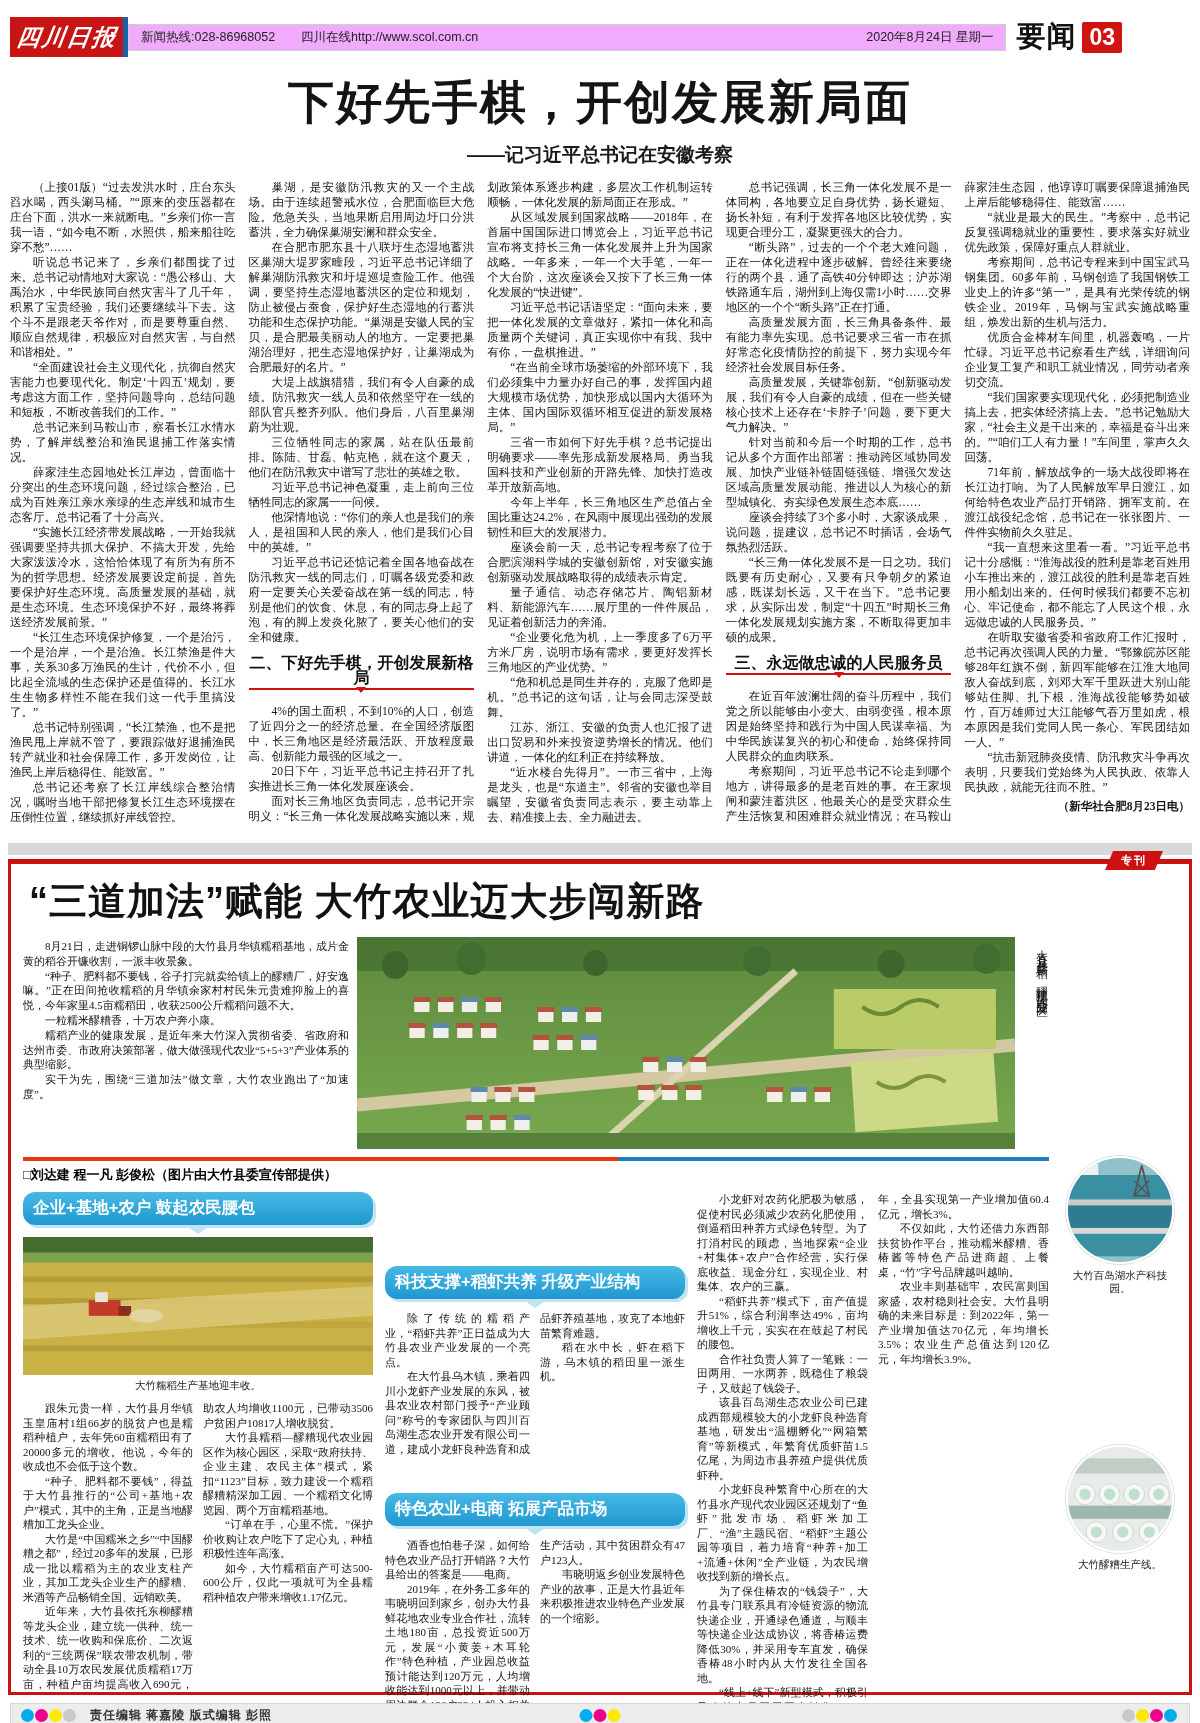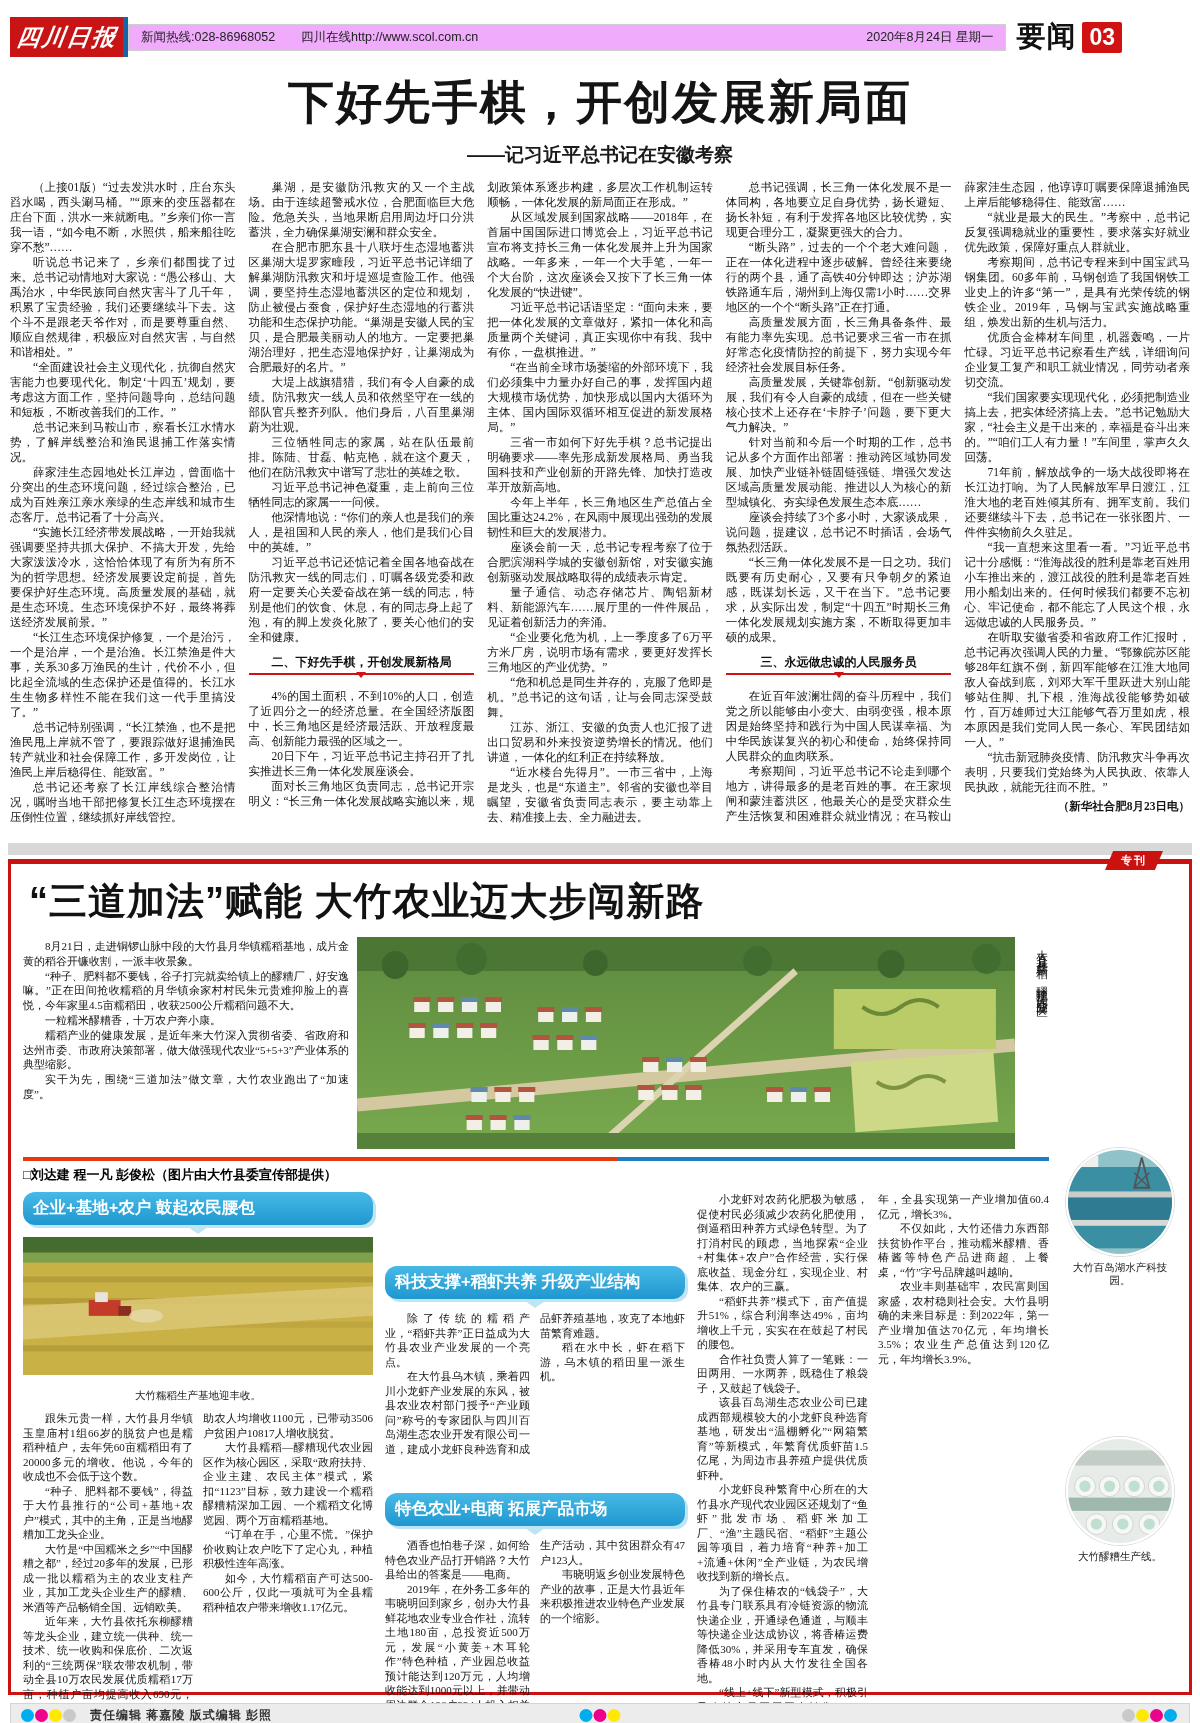"71年前，解放战争的一场大战役即将在长江边打响。为了人民解放军早日渡江，江淮大地" p { text: 江淮大地的老百姓倾其所有、拥军支前。我们还要继续斗下去 -> 如何给特色农业产品打开销路、拥军支前。在渡江战役纪念馆 }
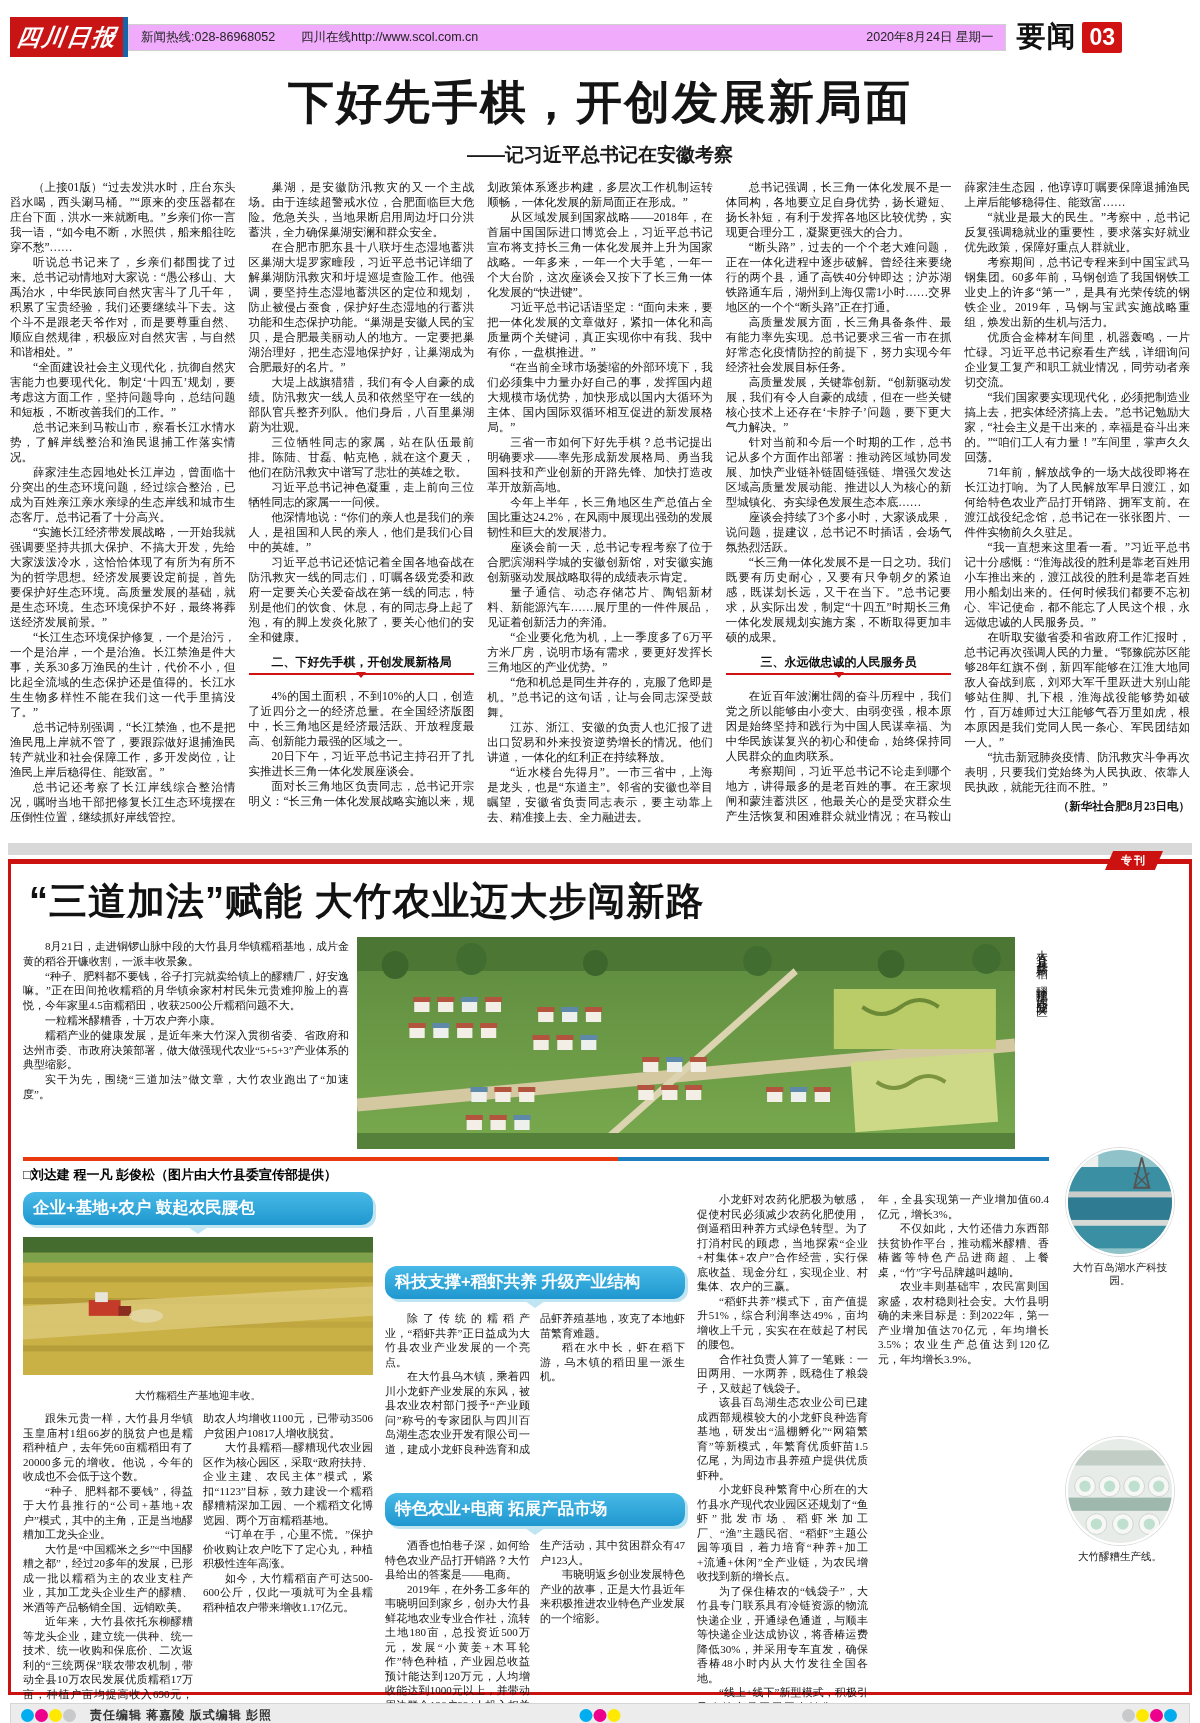"二、下好先手棋，开创发展新格局" .redhead { font-size: 12px -> 16px }
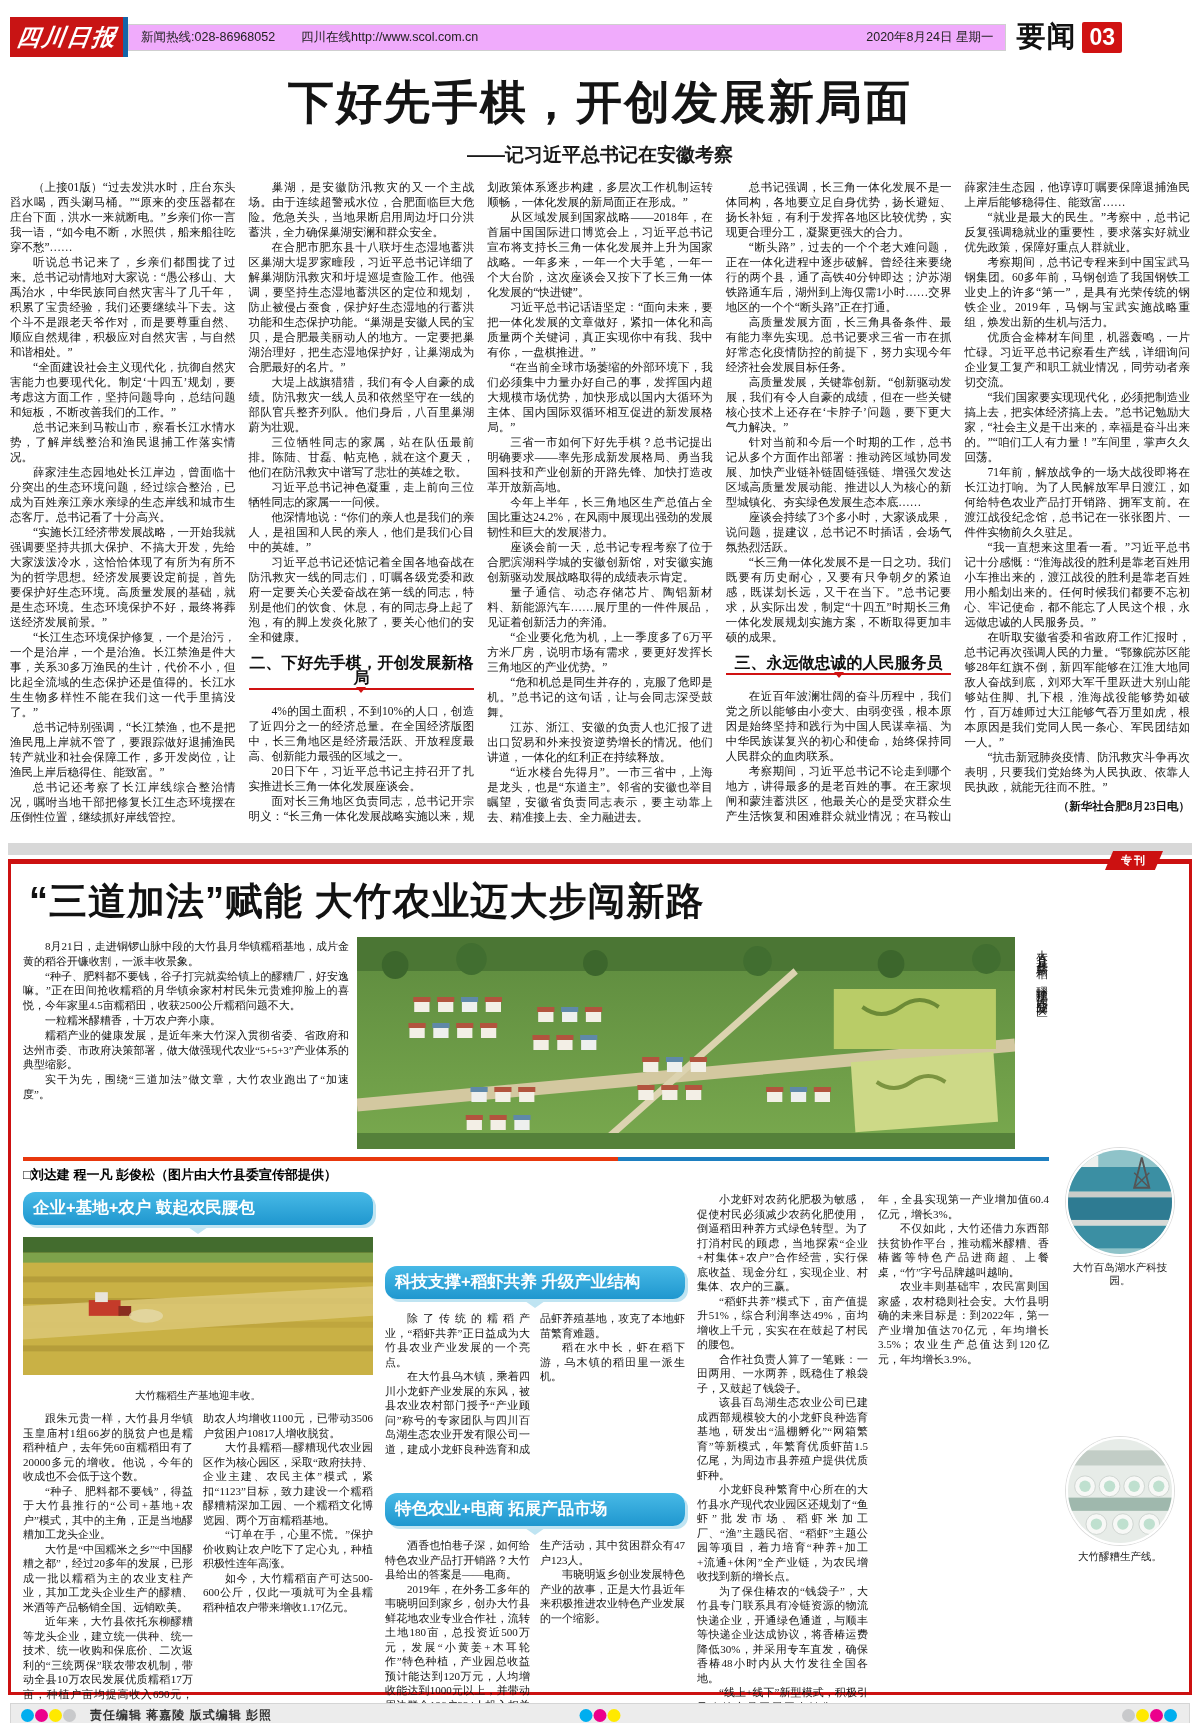"大竹百岛湖水产科技园。" .sp-rail { top: 284px -> 292px }
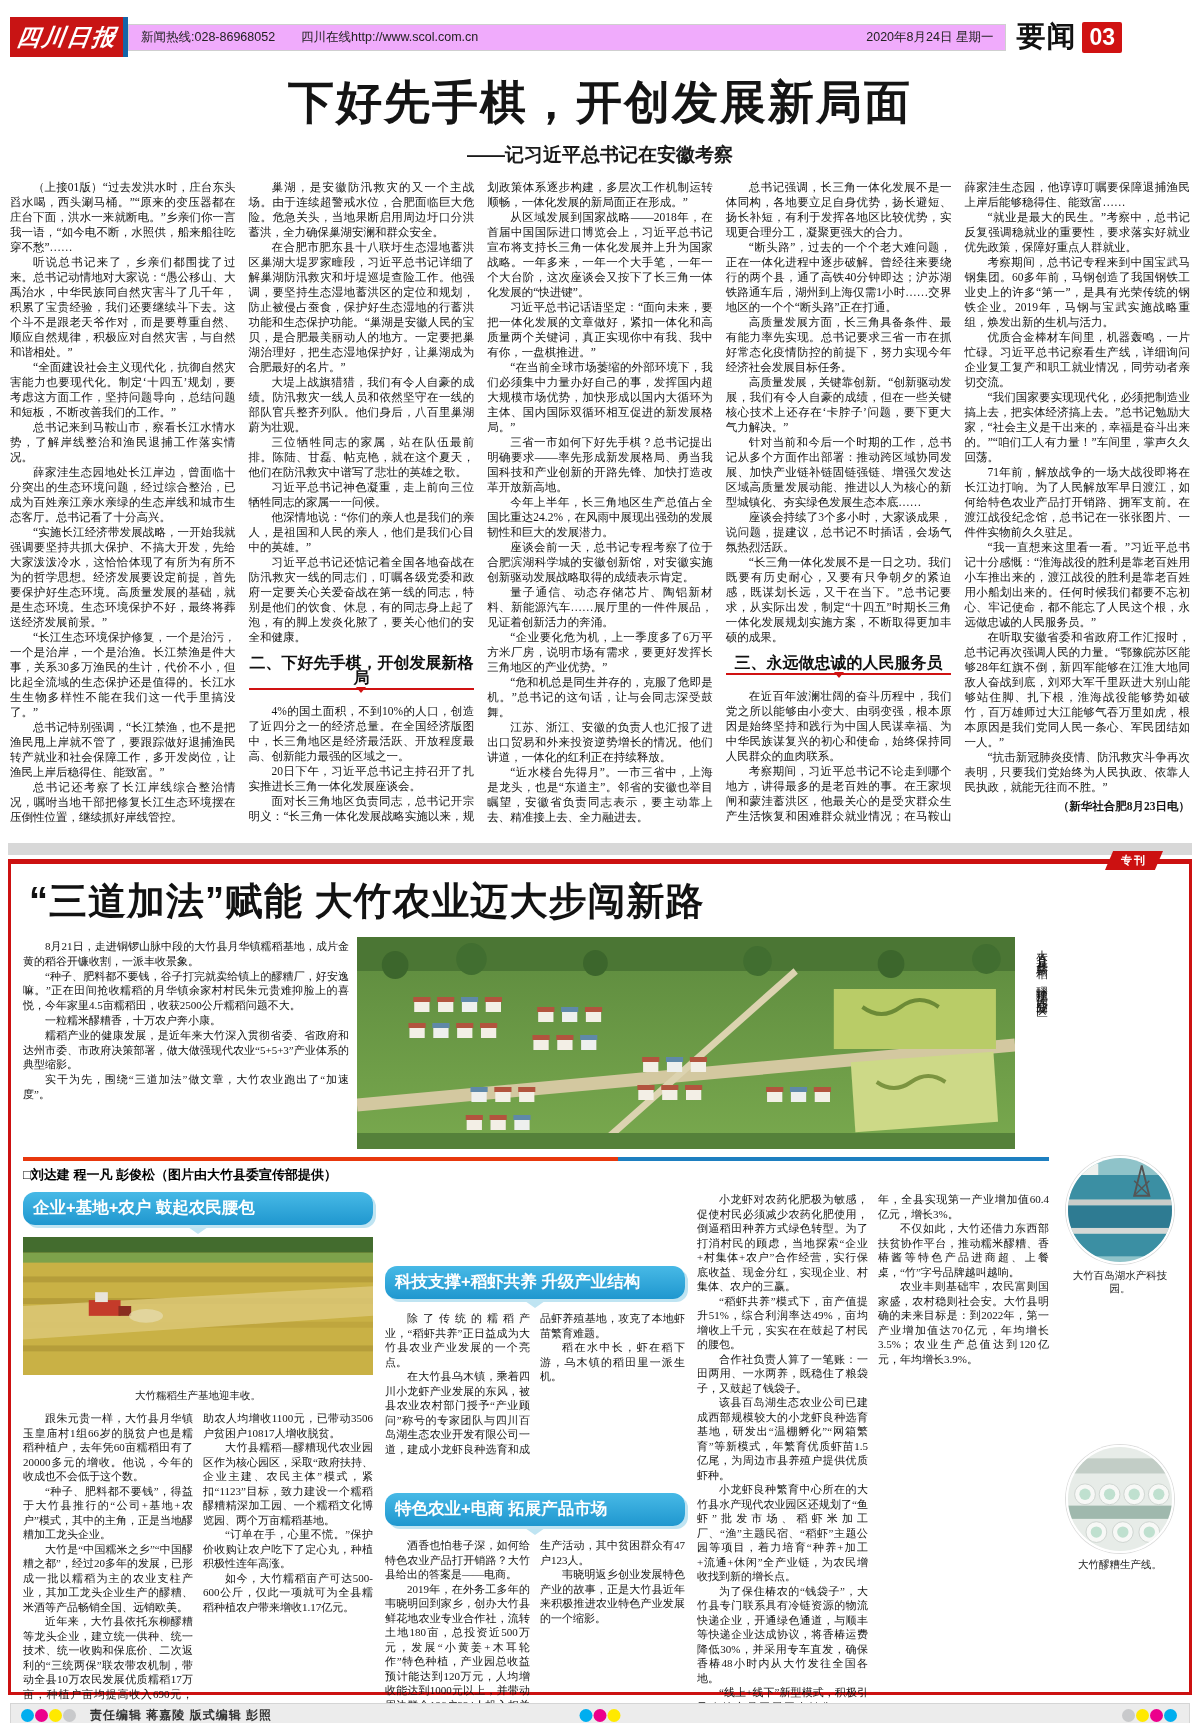"大竹糯稻生产基地迎丰收。" .sp-fieldcap { margin: 14px 0 8px -> 4px 0 8px }
